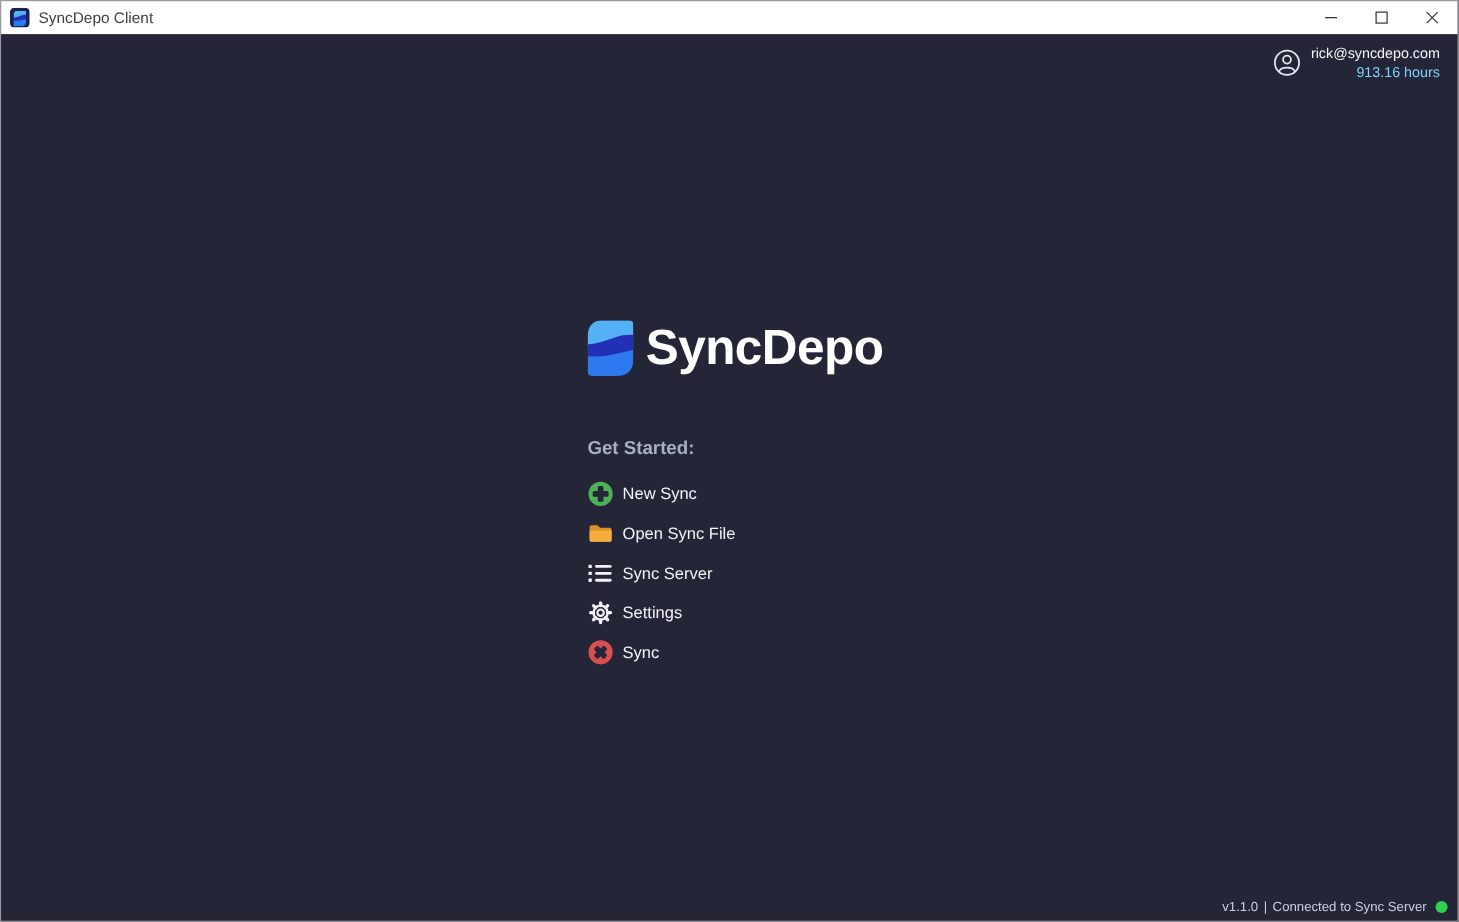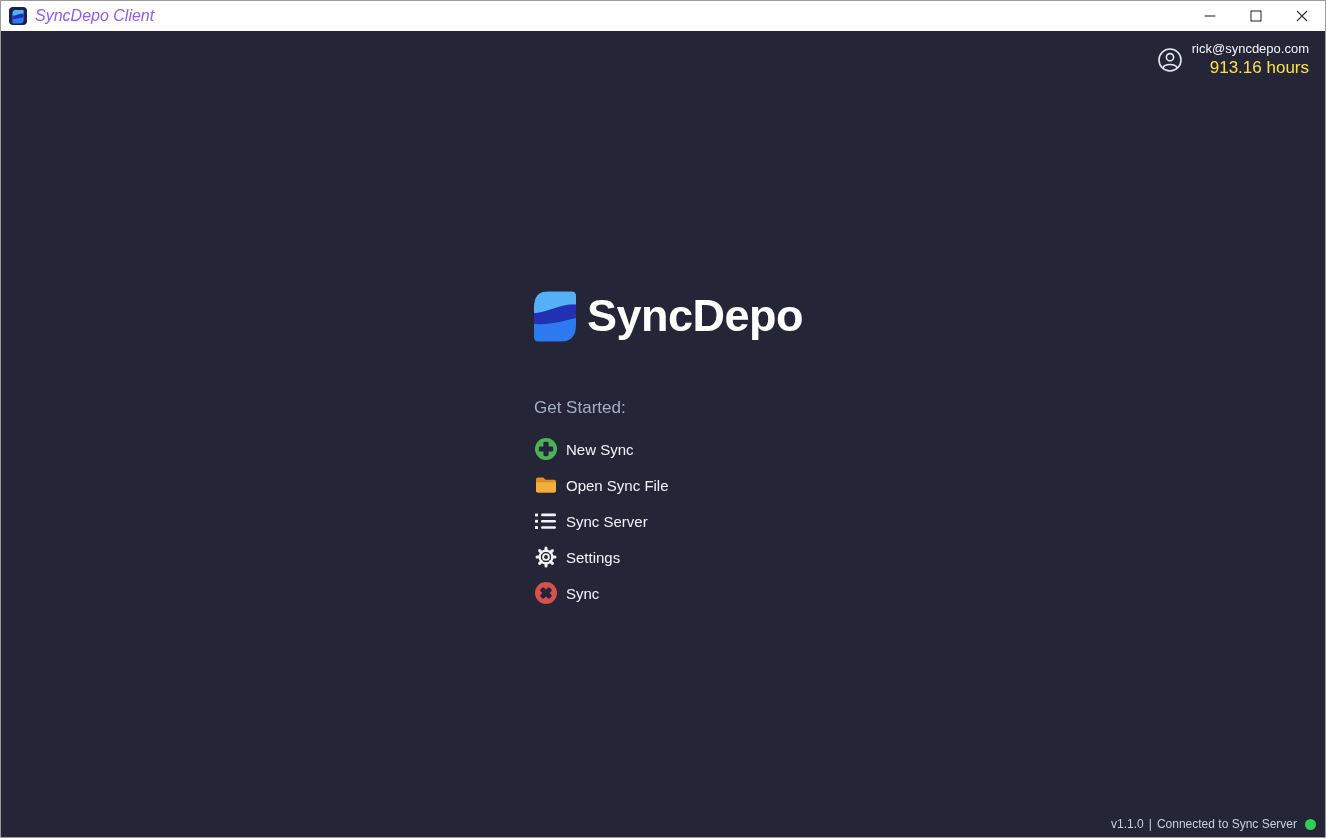"SyncDepo Client" .window-title { color: #8b5cf6 -> #404040; font-size: 16px -> 14px; font-style: italic -> none }
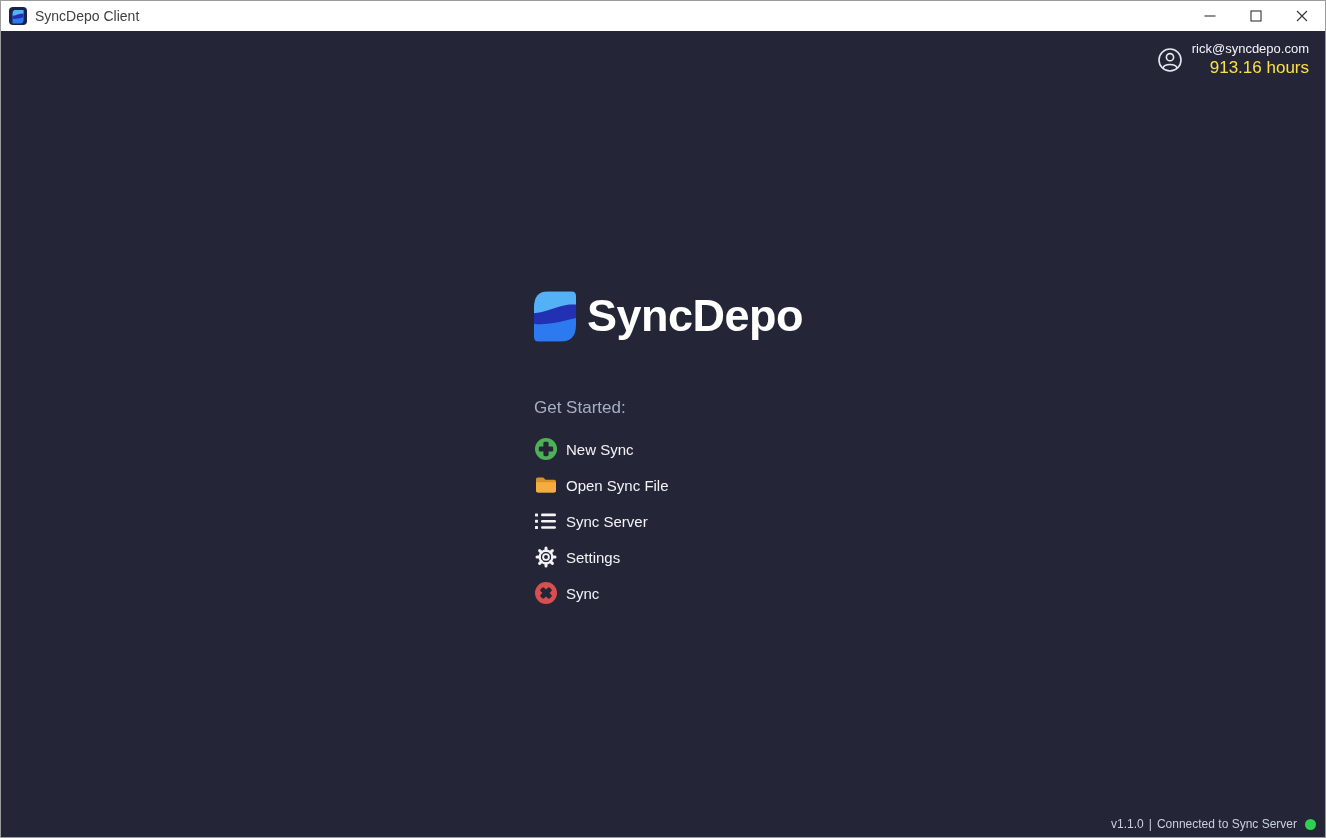"913.16 hours" .account-hours { color: #fde047 -> #7dd3fc; font-size: 17px -> 13px }
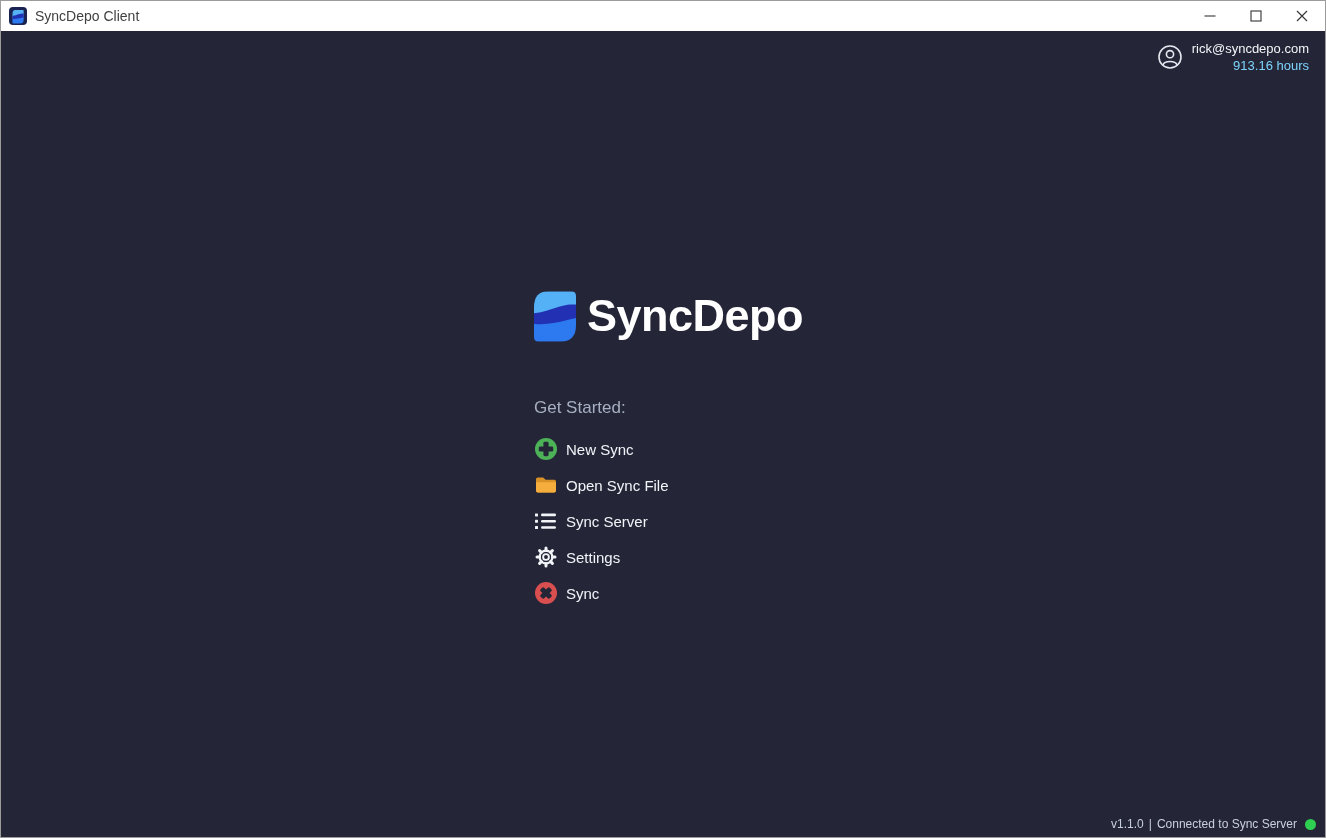"Get Started:" .heading { font-weight: 400 -> 700 }
